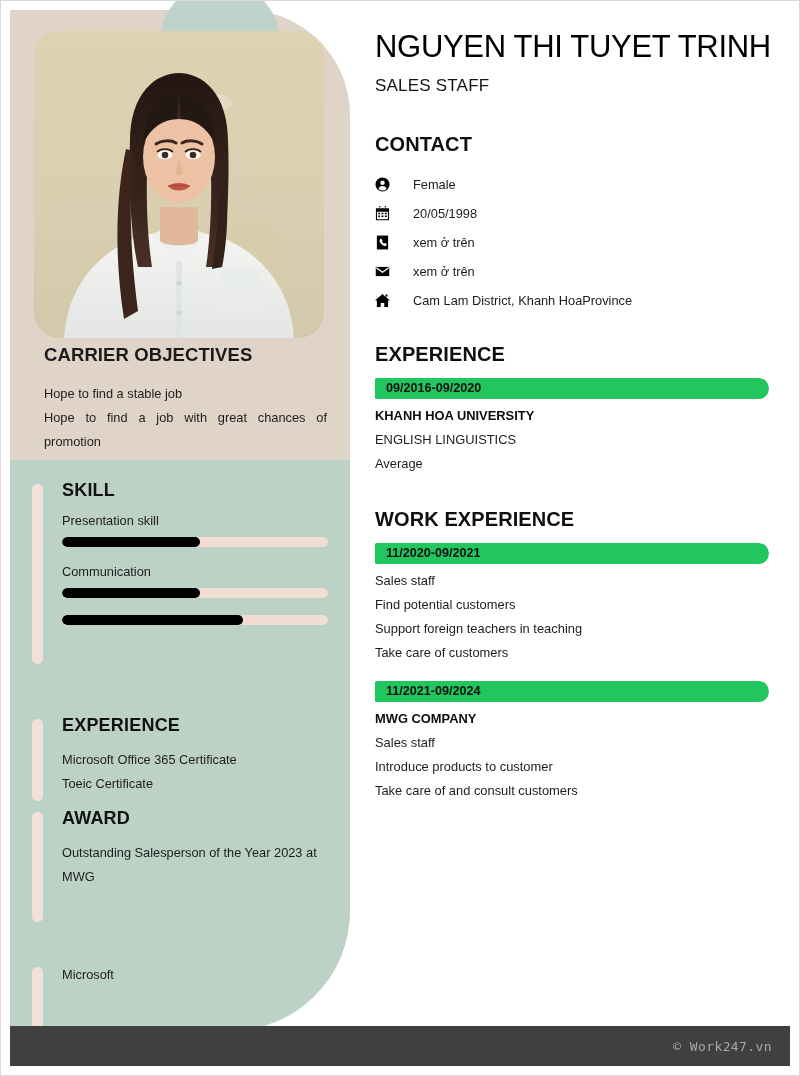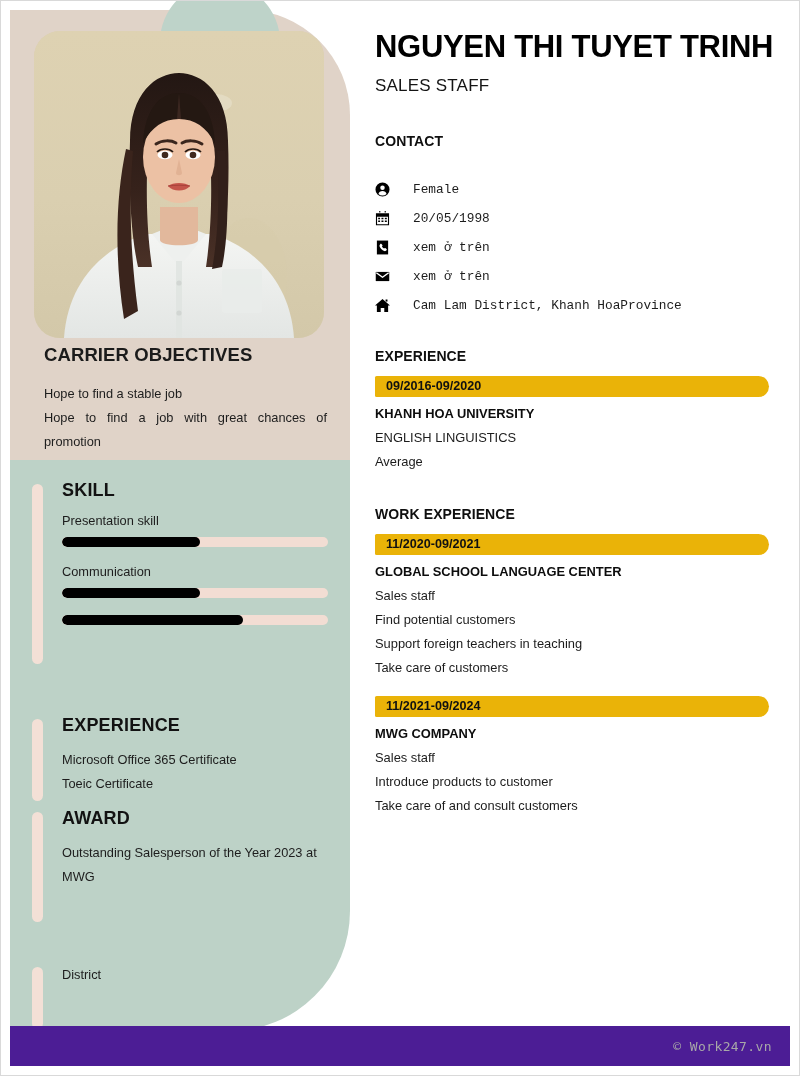"NGUYEN THI TUYET TRINH" .cv-name { font-weight: bold -> normal }
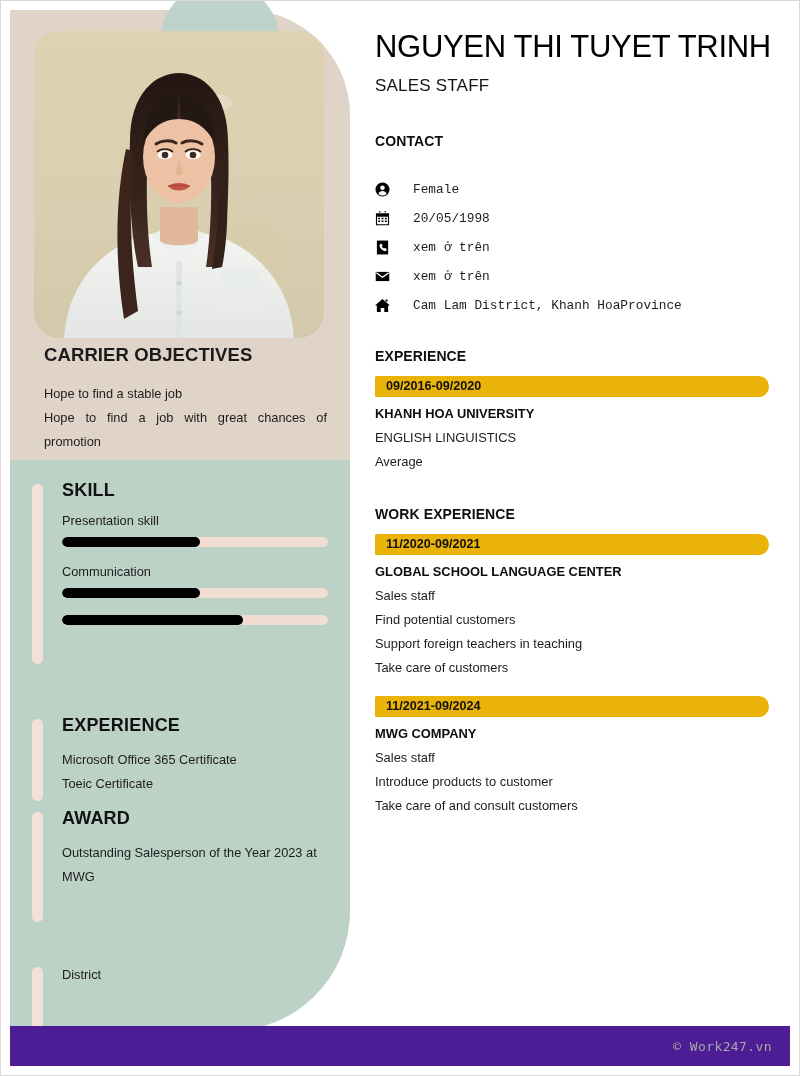"CONTACT" .rsec-title { font-size: 14px -> 20px }
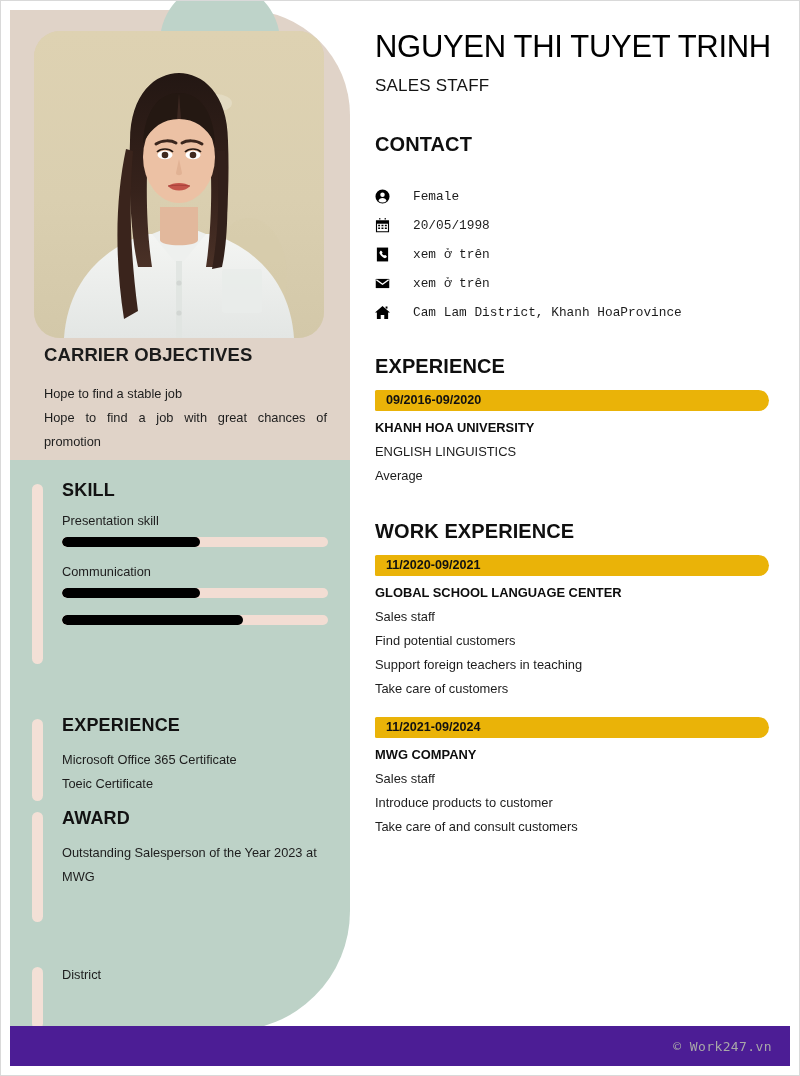"Female" .contact-list { font-family: Liberation Mono, monospace -> none; margin-top: 26px -> 14px }
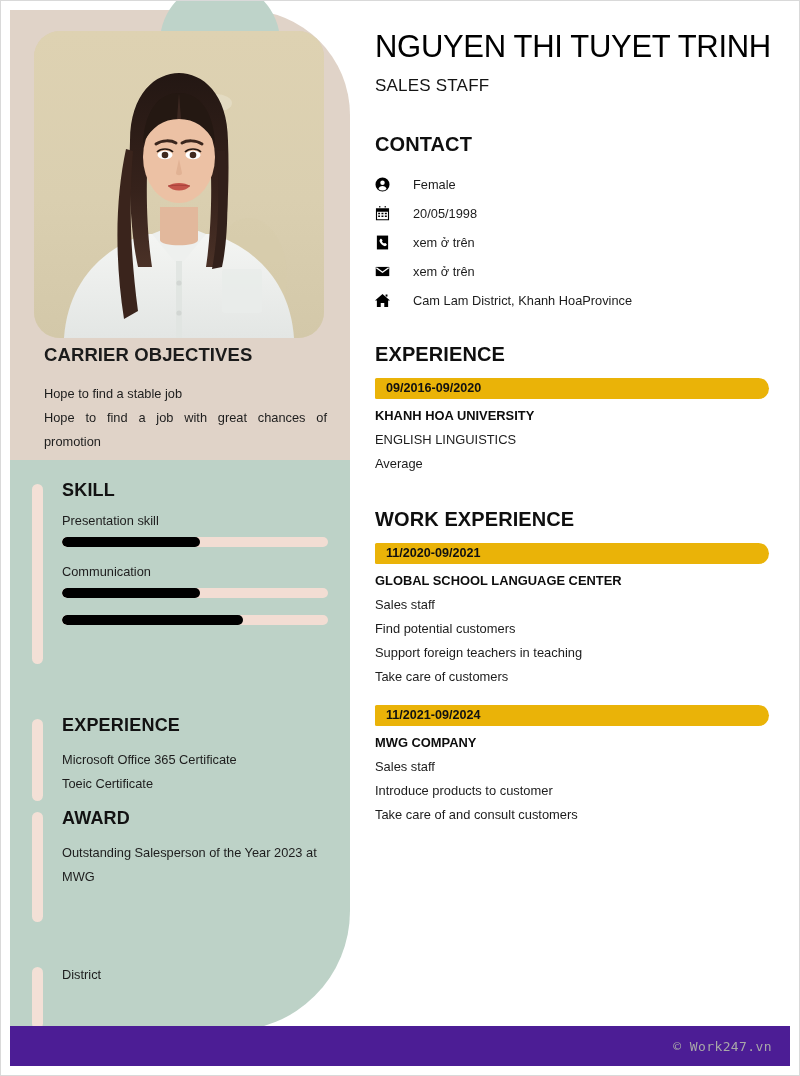"09/2016-09/2020" .date-pill { background: #eab308 -> #22c55e }
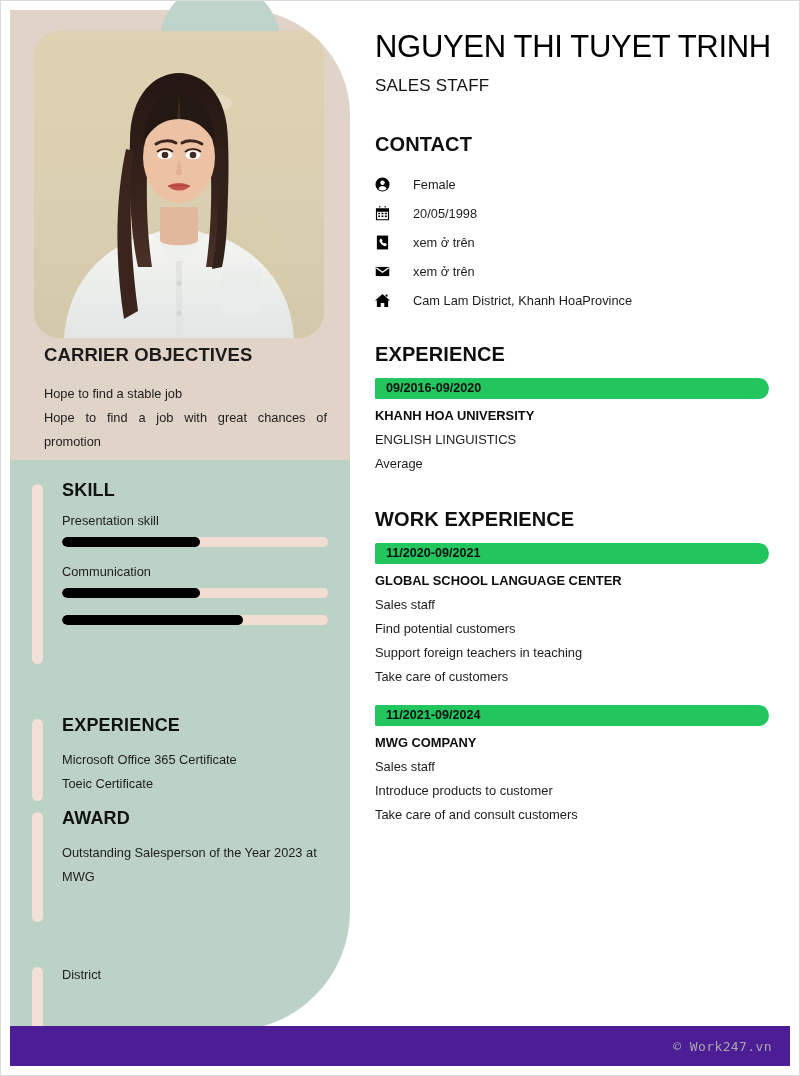"GLOBAL SCHOOL LANGUAGE CENTER" div.entry-org { html: <div>GLOBAL SCHOOL LANGUAGE CENTER</div> -> none }
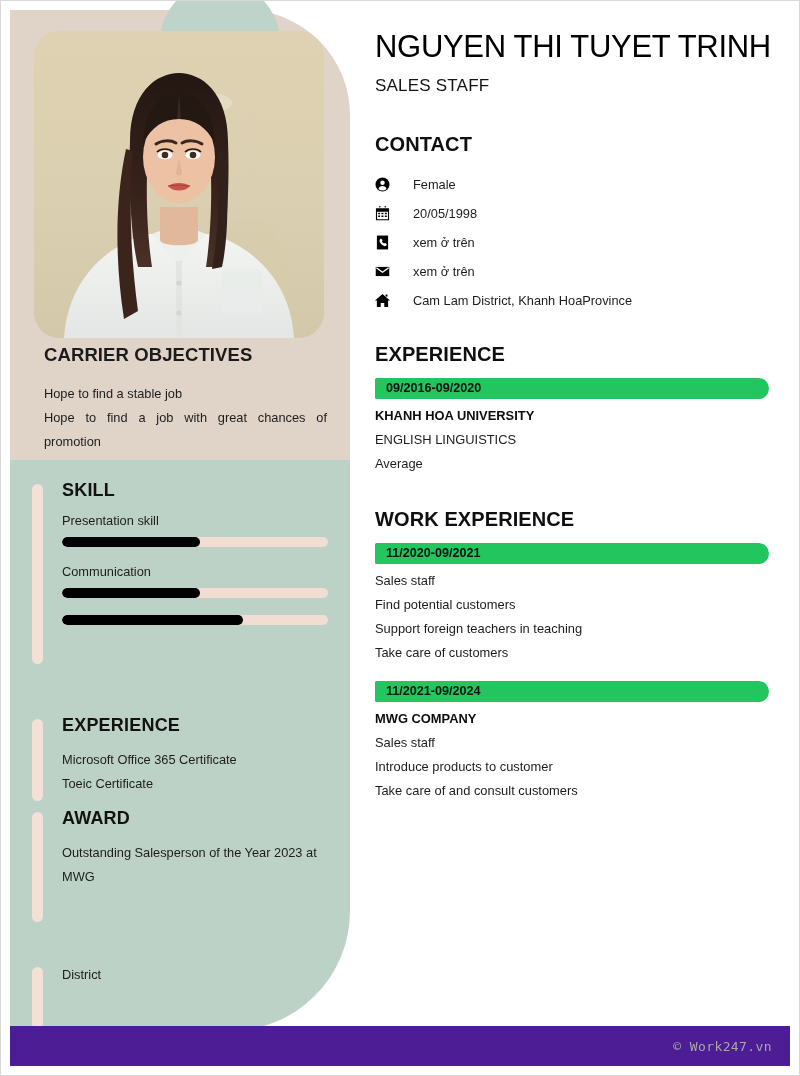"District" div.sec-line { text: District -> Microsoft }
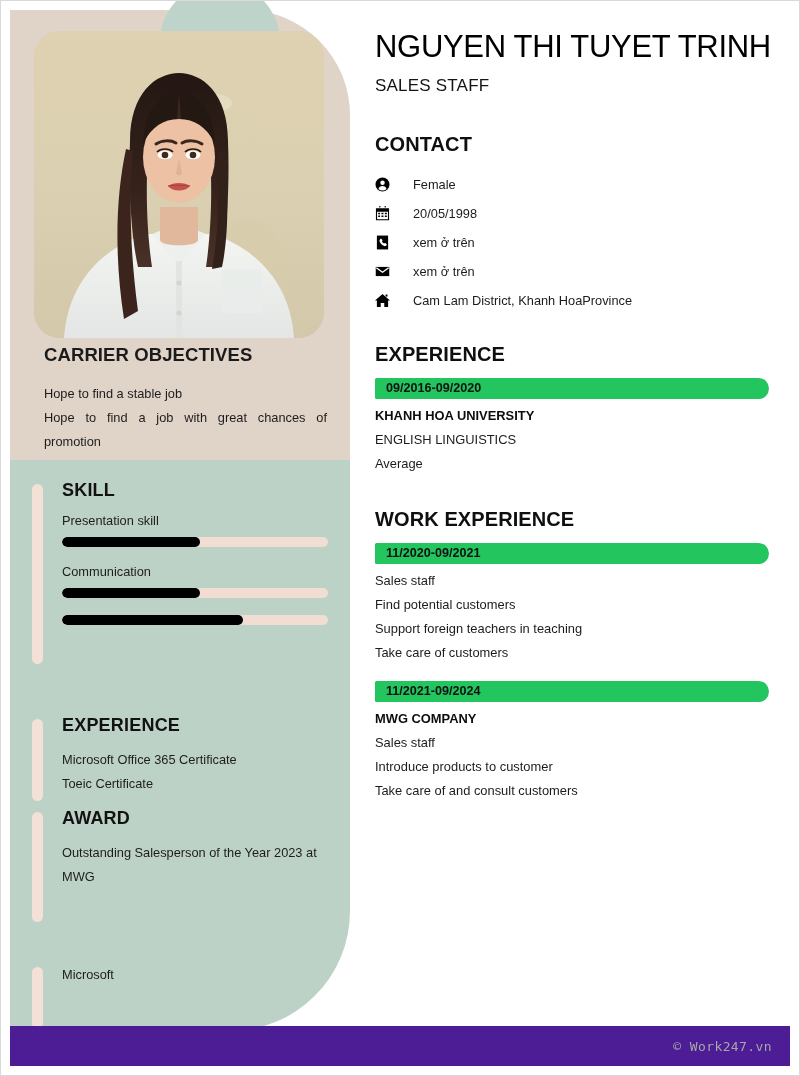"© Work247.vn" .footer { background: #4c1d95 -> #404040 }
